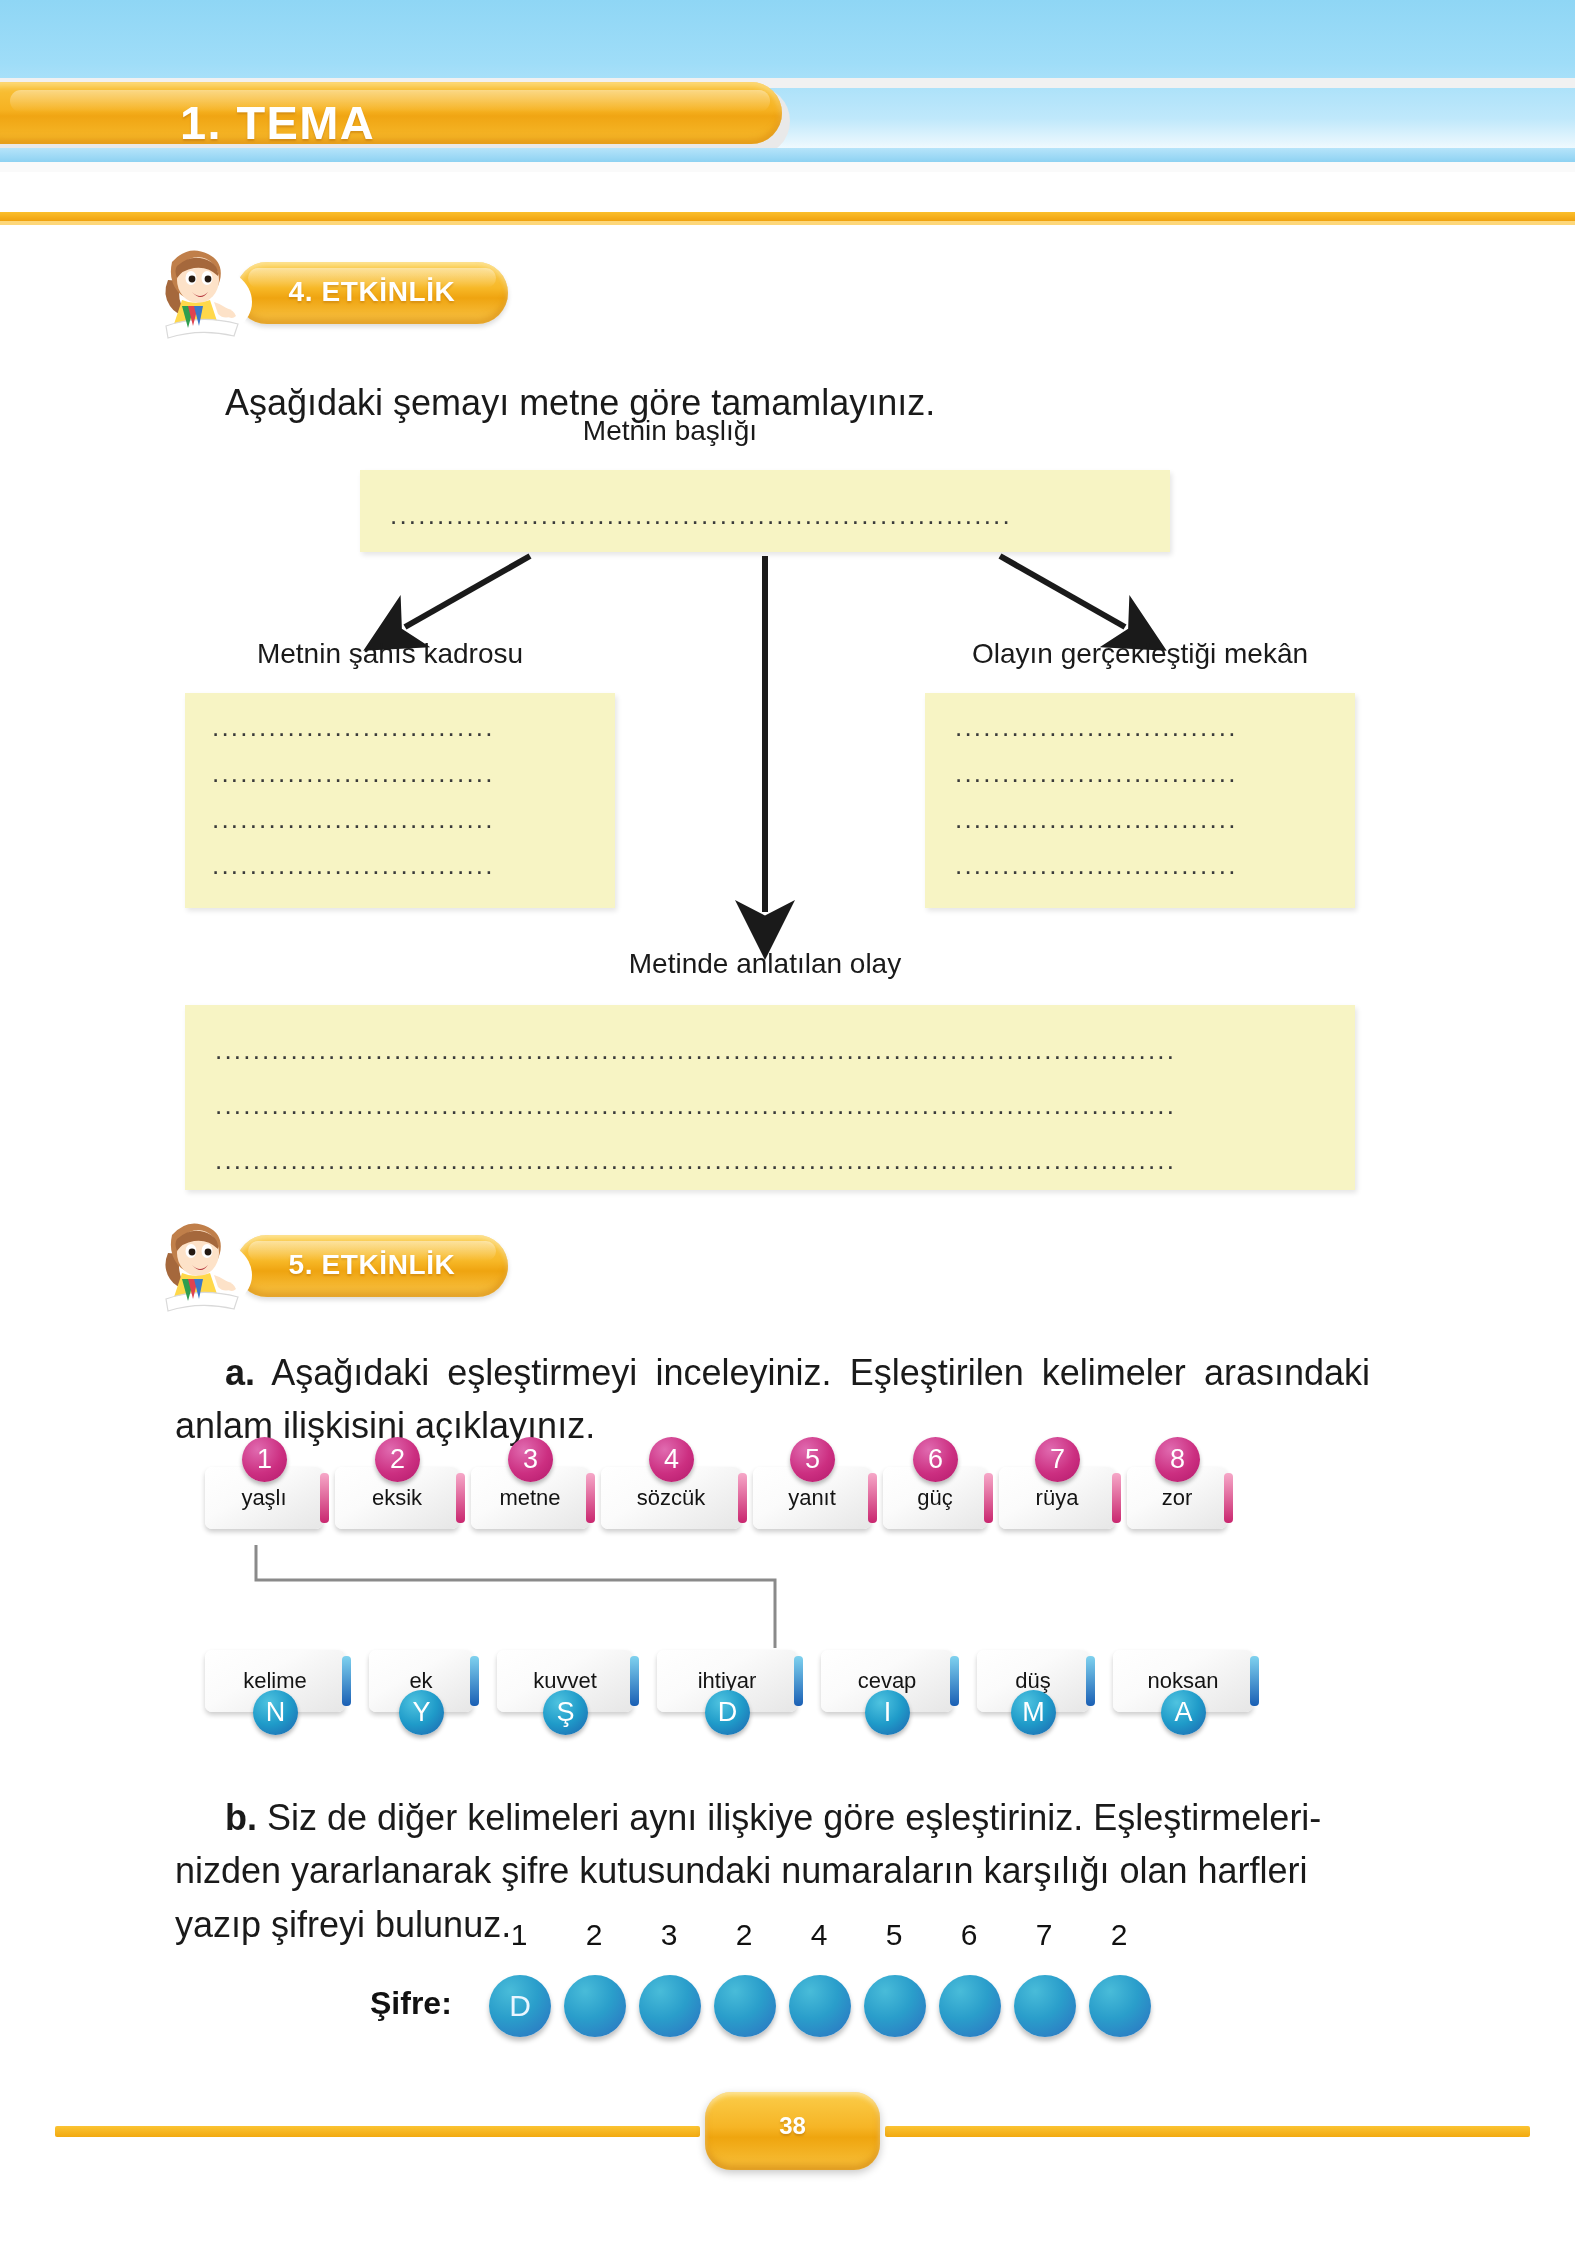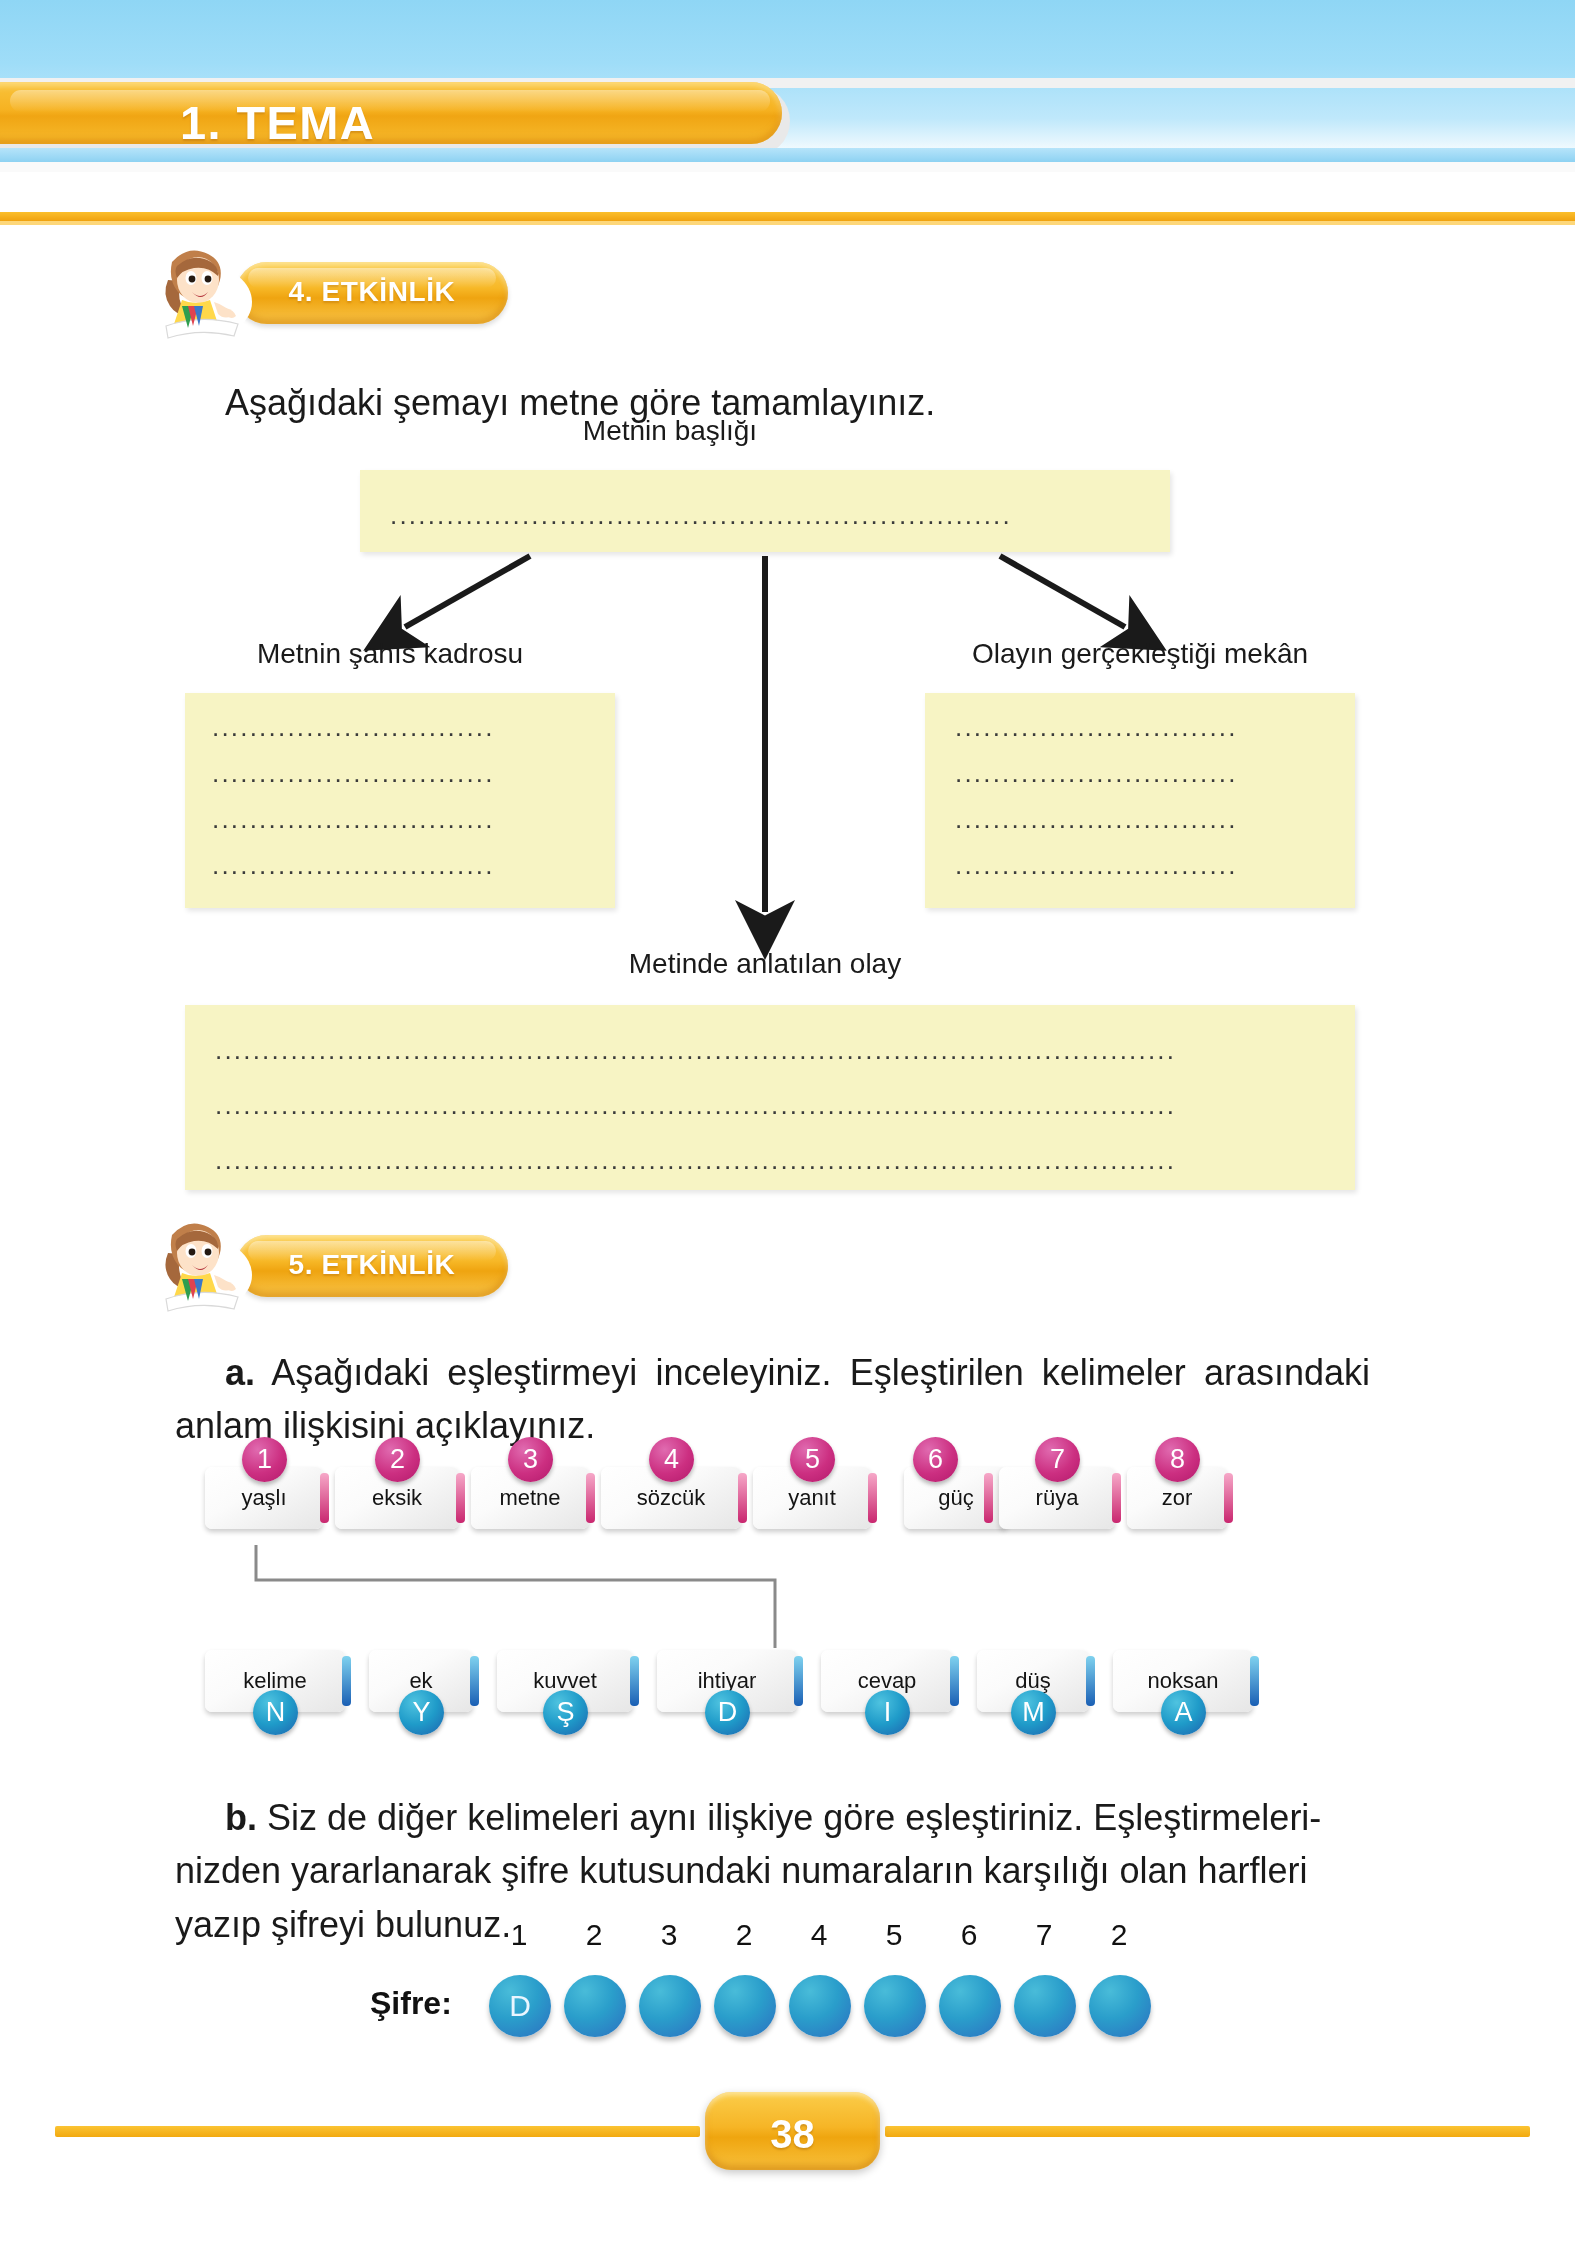"güç" div.card { left: 904px -> 883px }
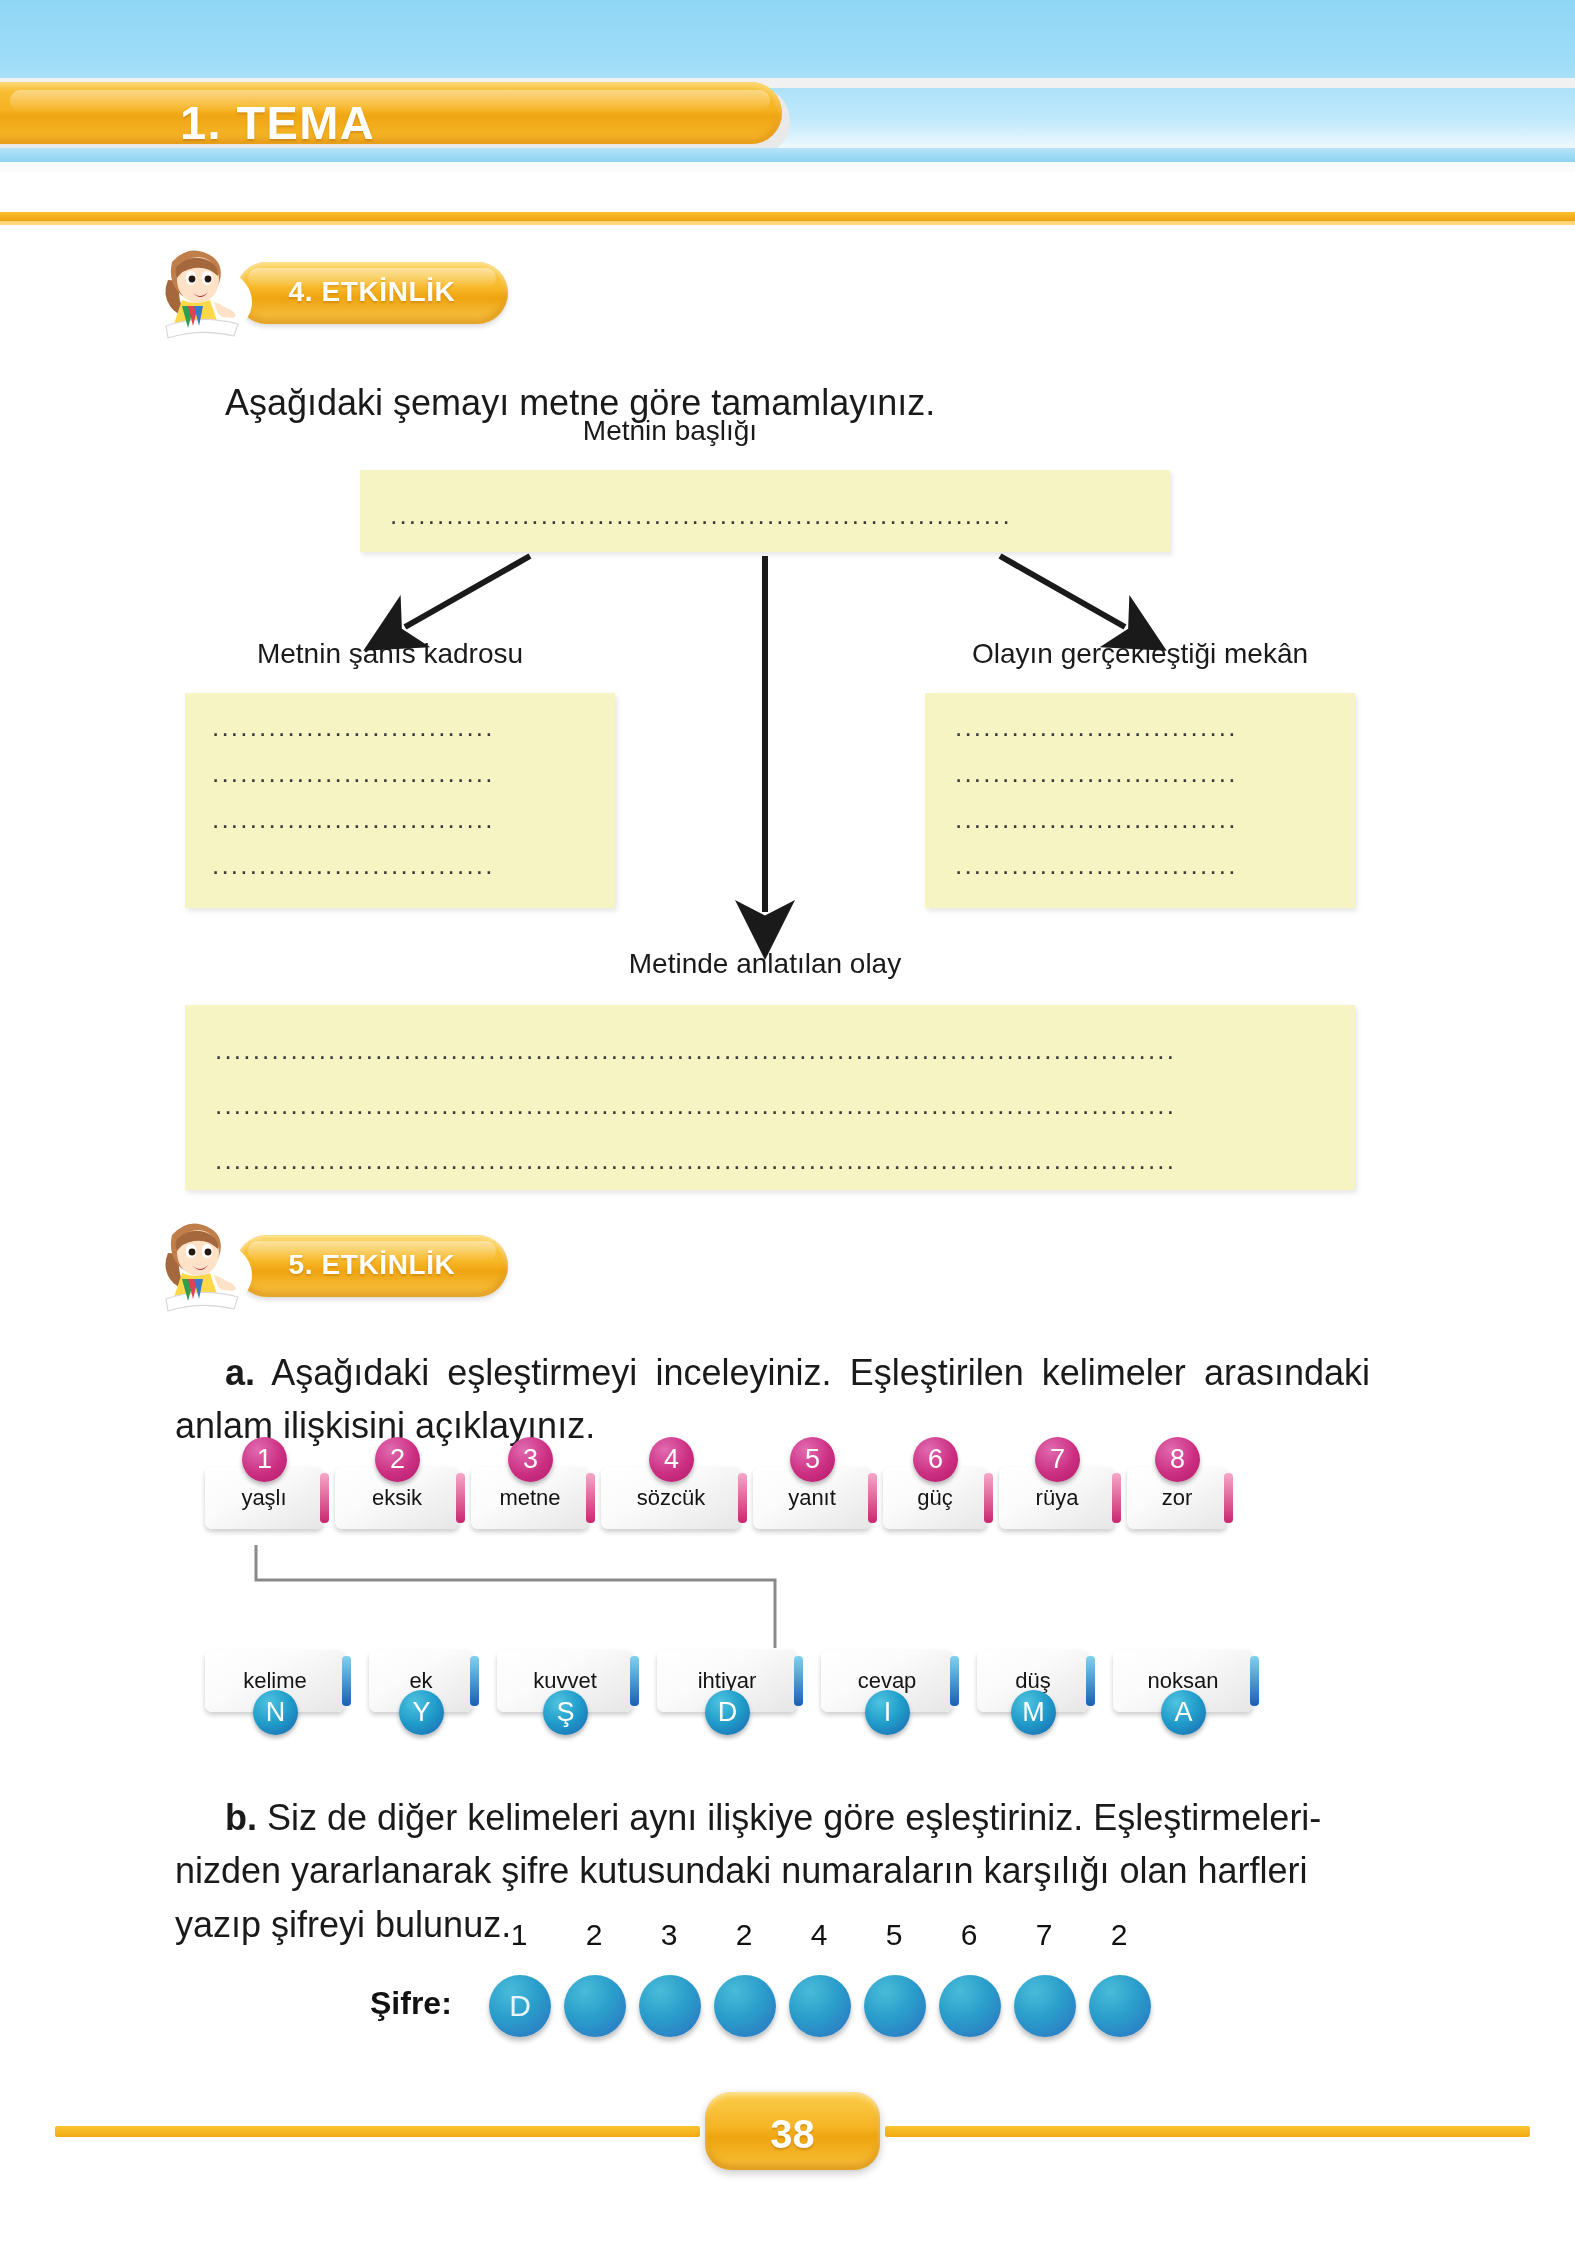"38" .page-num { font-size: 40px -> 24px }
